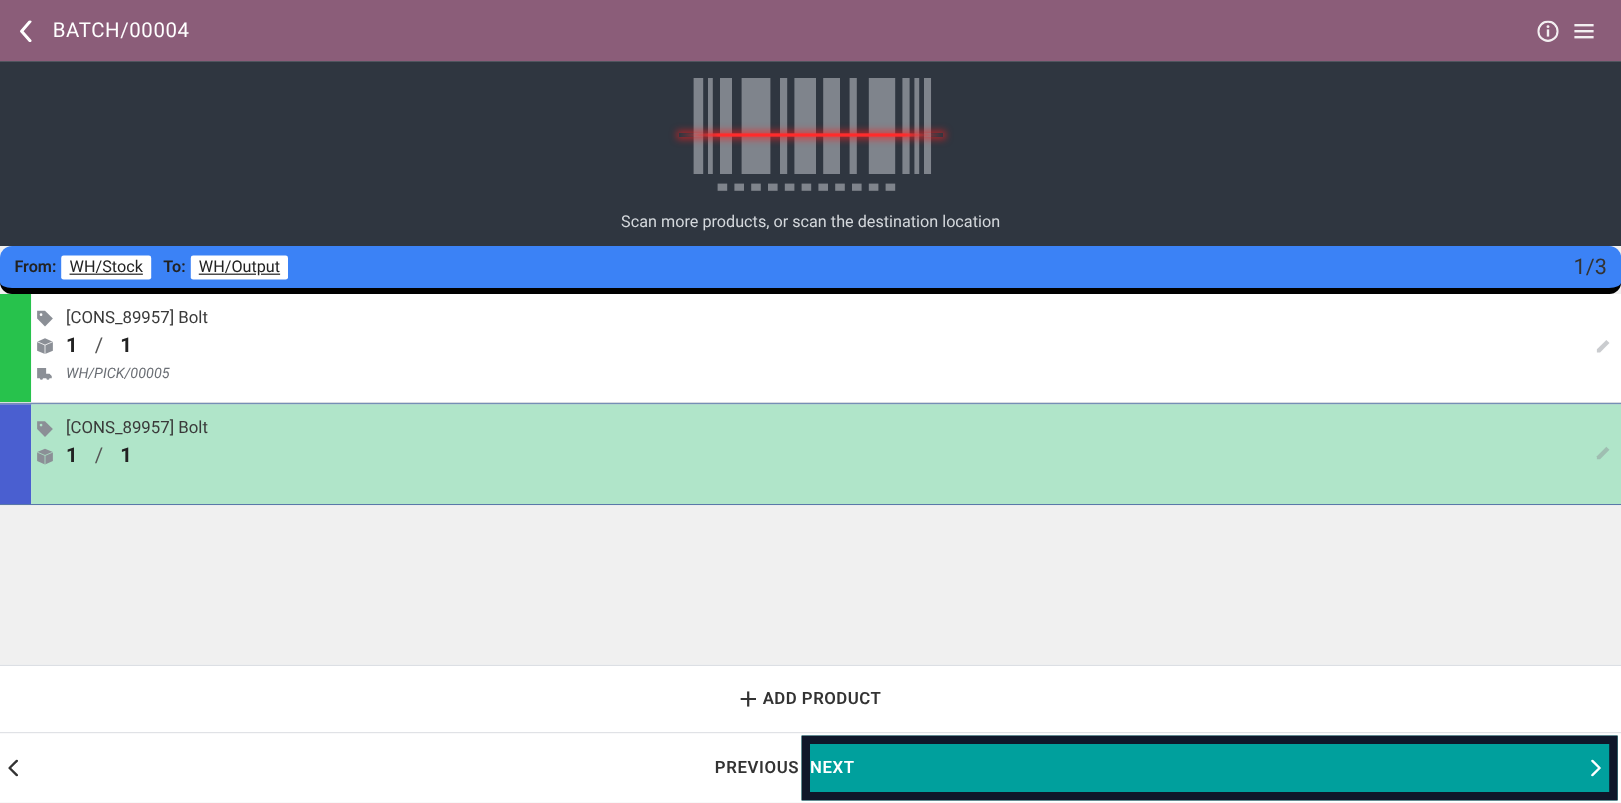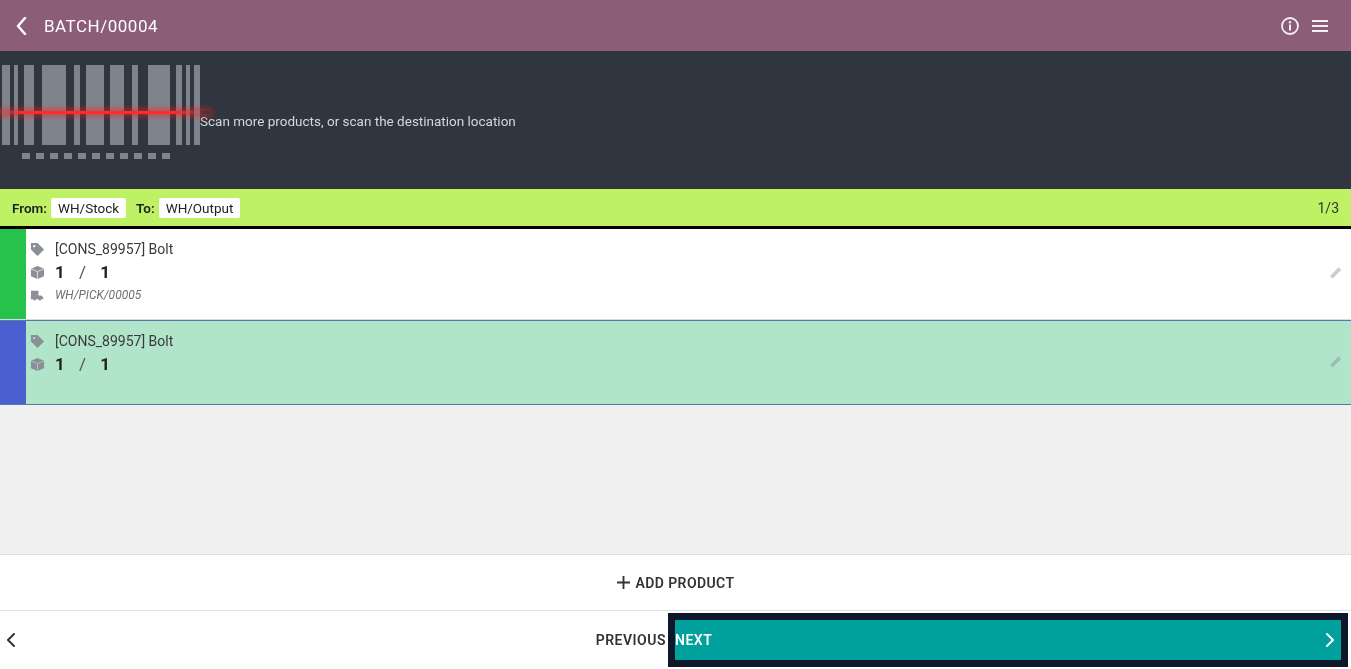"Scan more products, or scan" .scan-panel { flex-direction: row -> column }
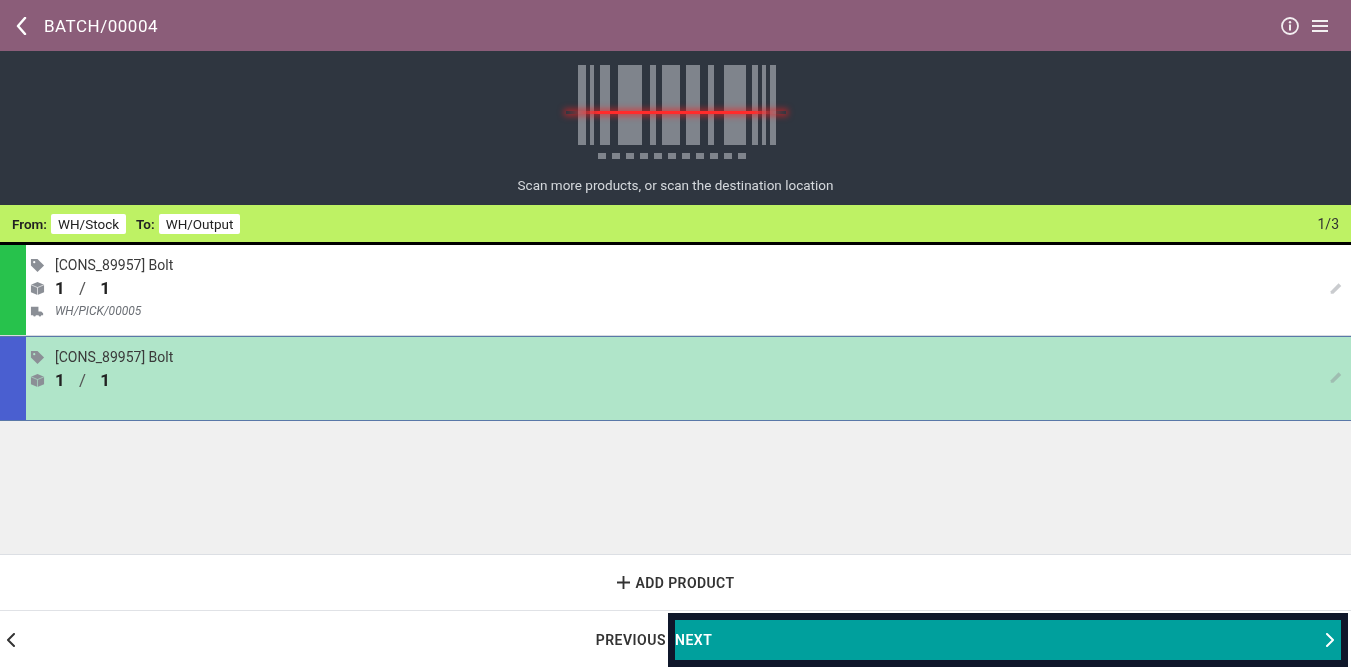"From:" .loc-row { background: #bef264 -> #3b82f6; border-bottom: 3px solid #000000 -> 5px solid #000000; border-radius: none -> 10px }
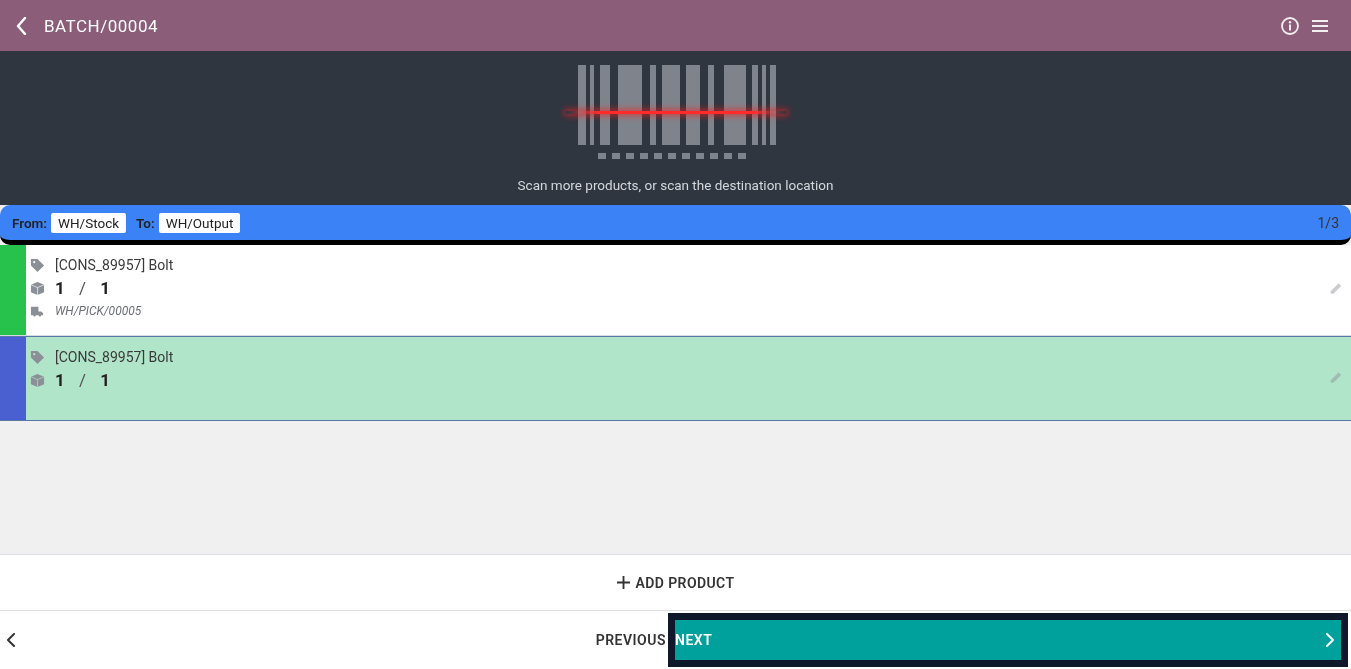"WH/Stock" .loc-row .val { text-decoration: none -> underline }
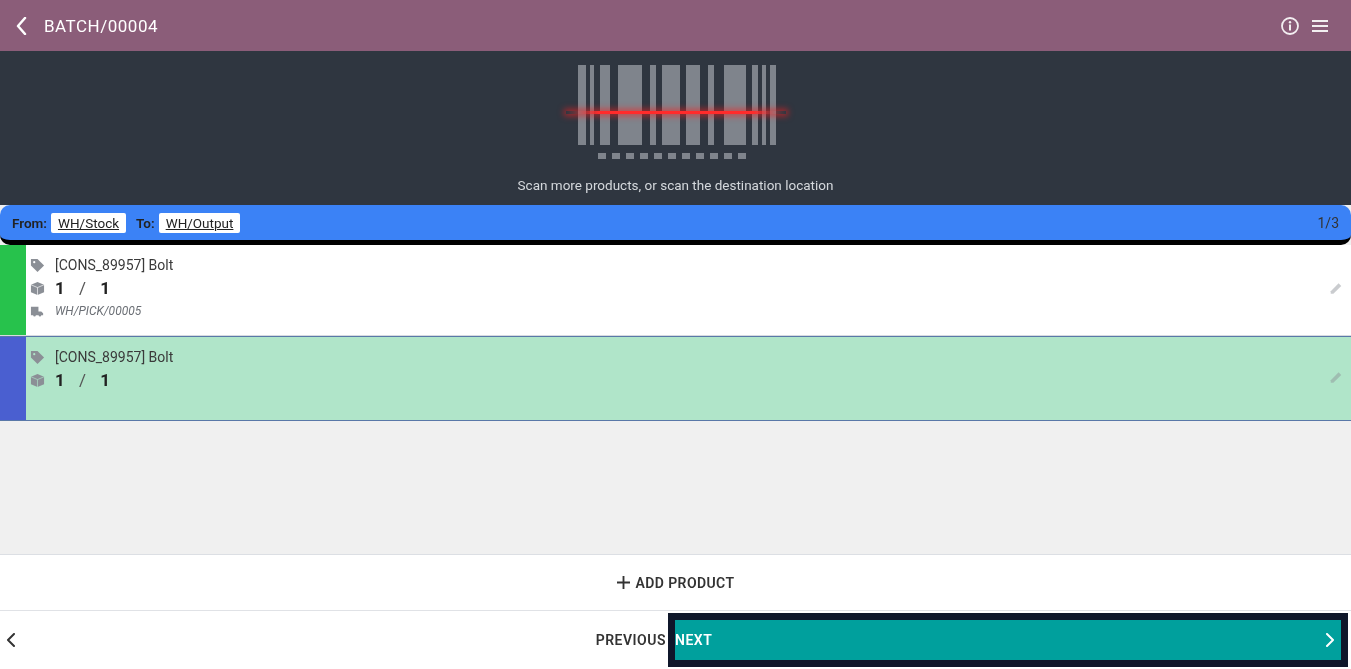"1/3" .loc-row .count { font-size: 14px -> 18px }
